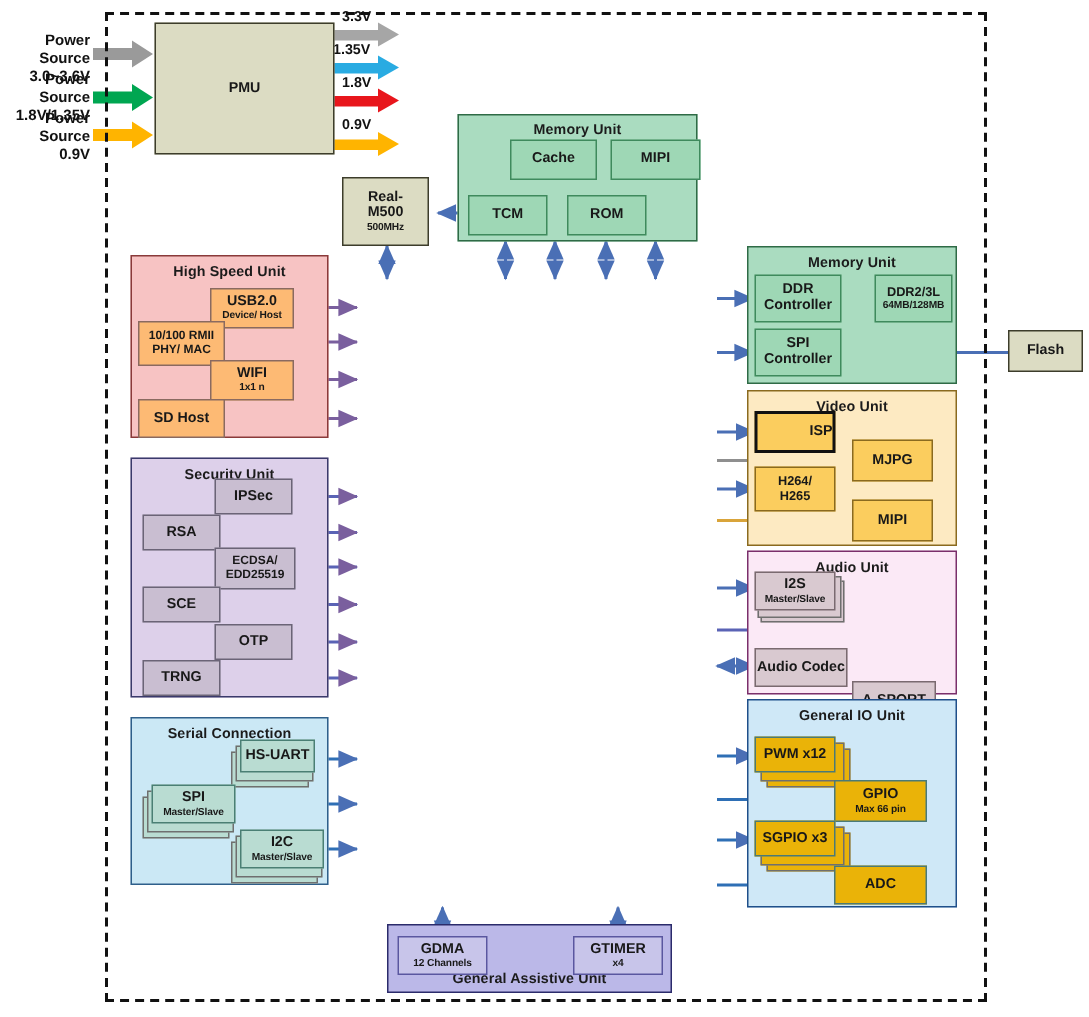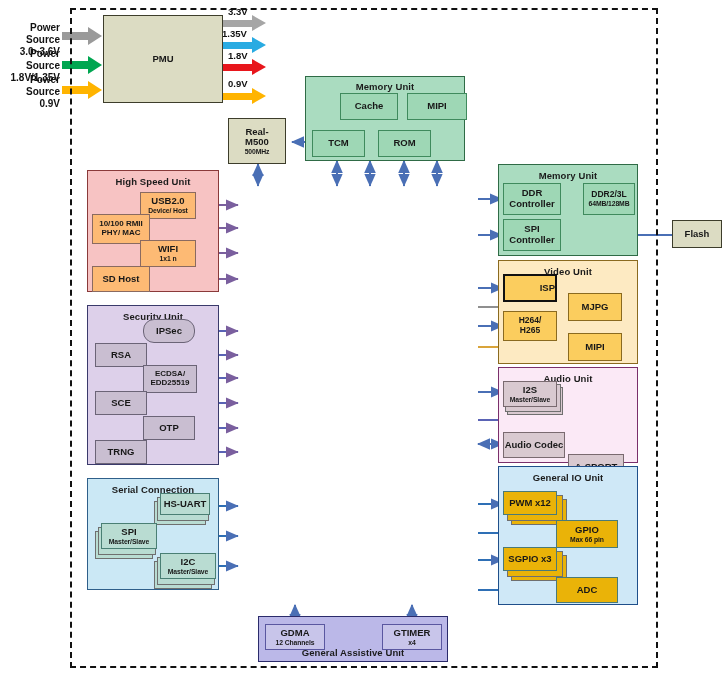"IPSec" div.abs { border-radius: 11px -> none }
